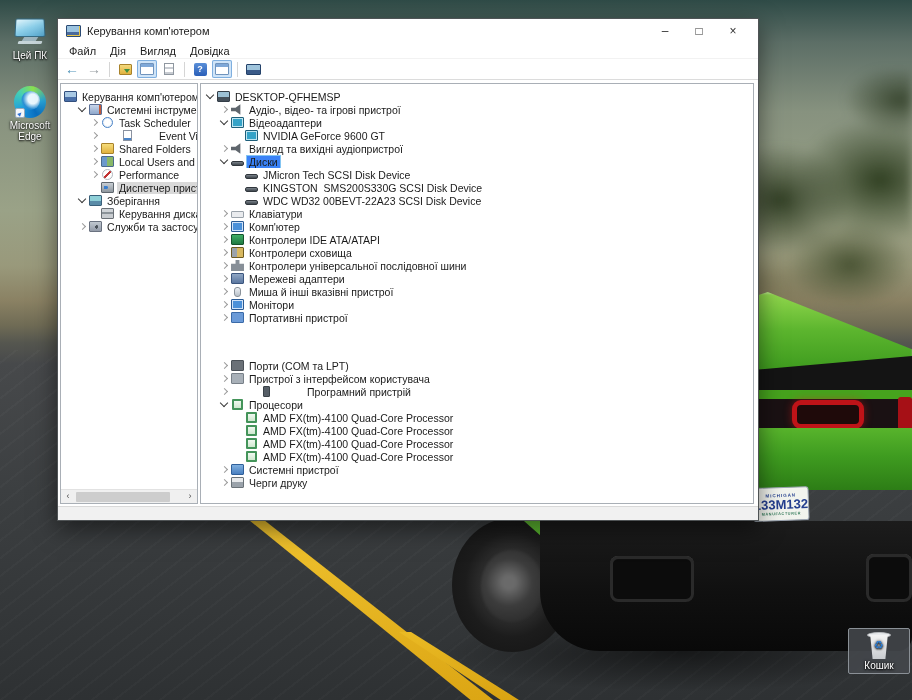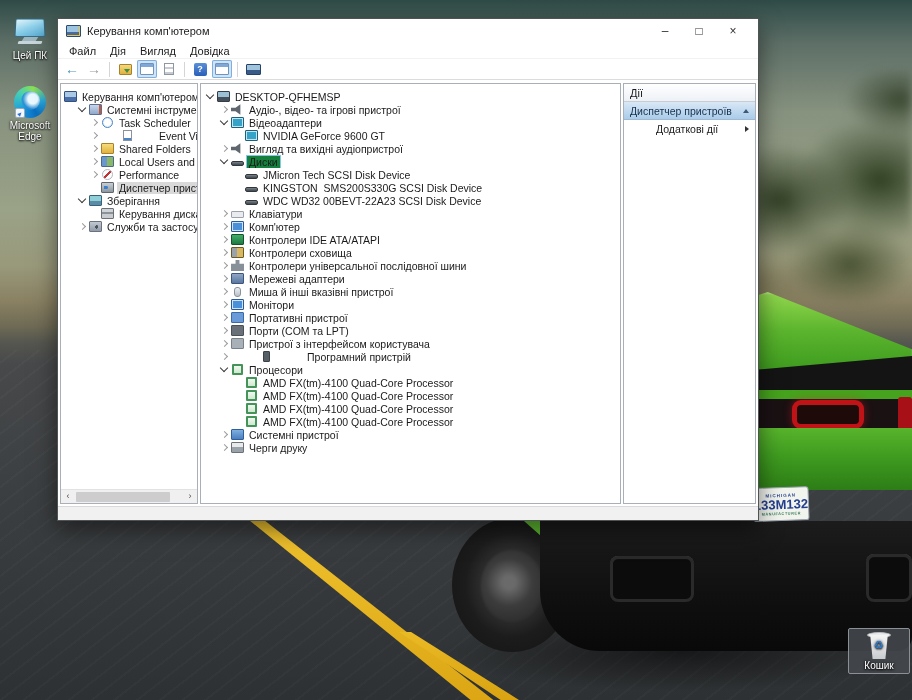"Дії" div.pane { html: <div> <div>Дії</div> <div> <span>Диспетчер пристроїв</span> <span></span> </div> <div> <span>Додаткові дії</span> <span></span> </div> </div> -> none }
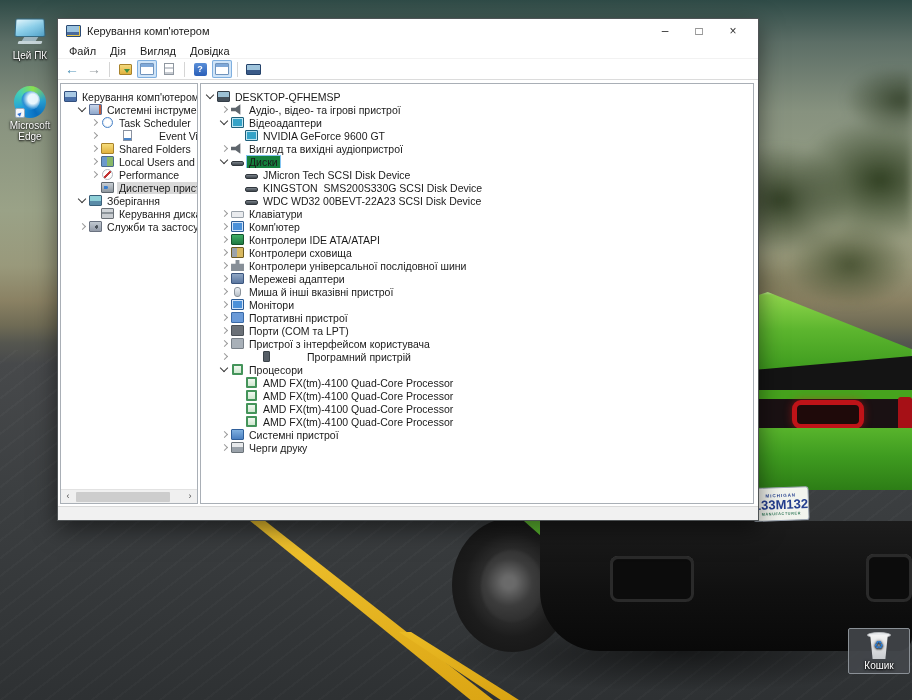"Диски" .lbl.sel-active { background: #15803d -> #3b82f6 }
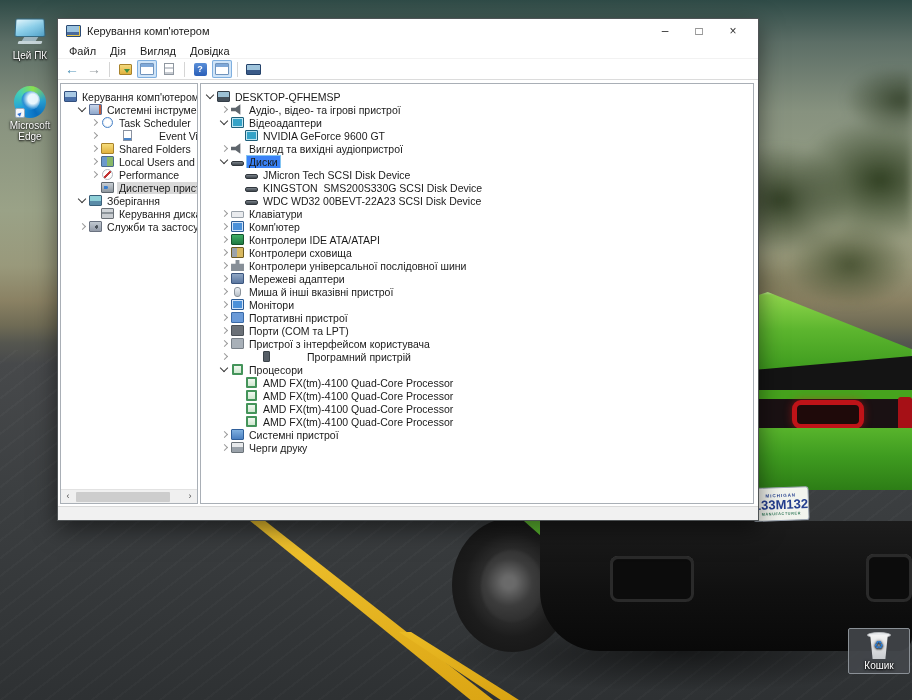"Порти (COM та LPT)" div.trow { margin-top: none -> 35px }
